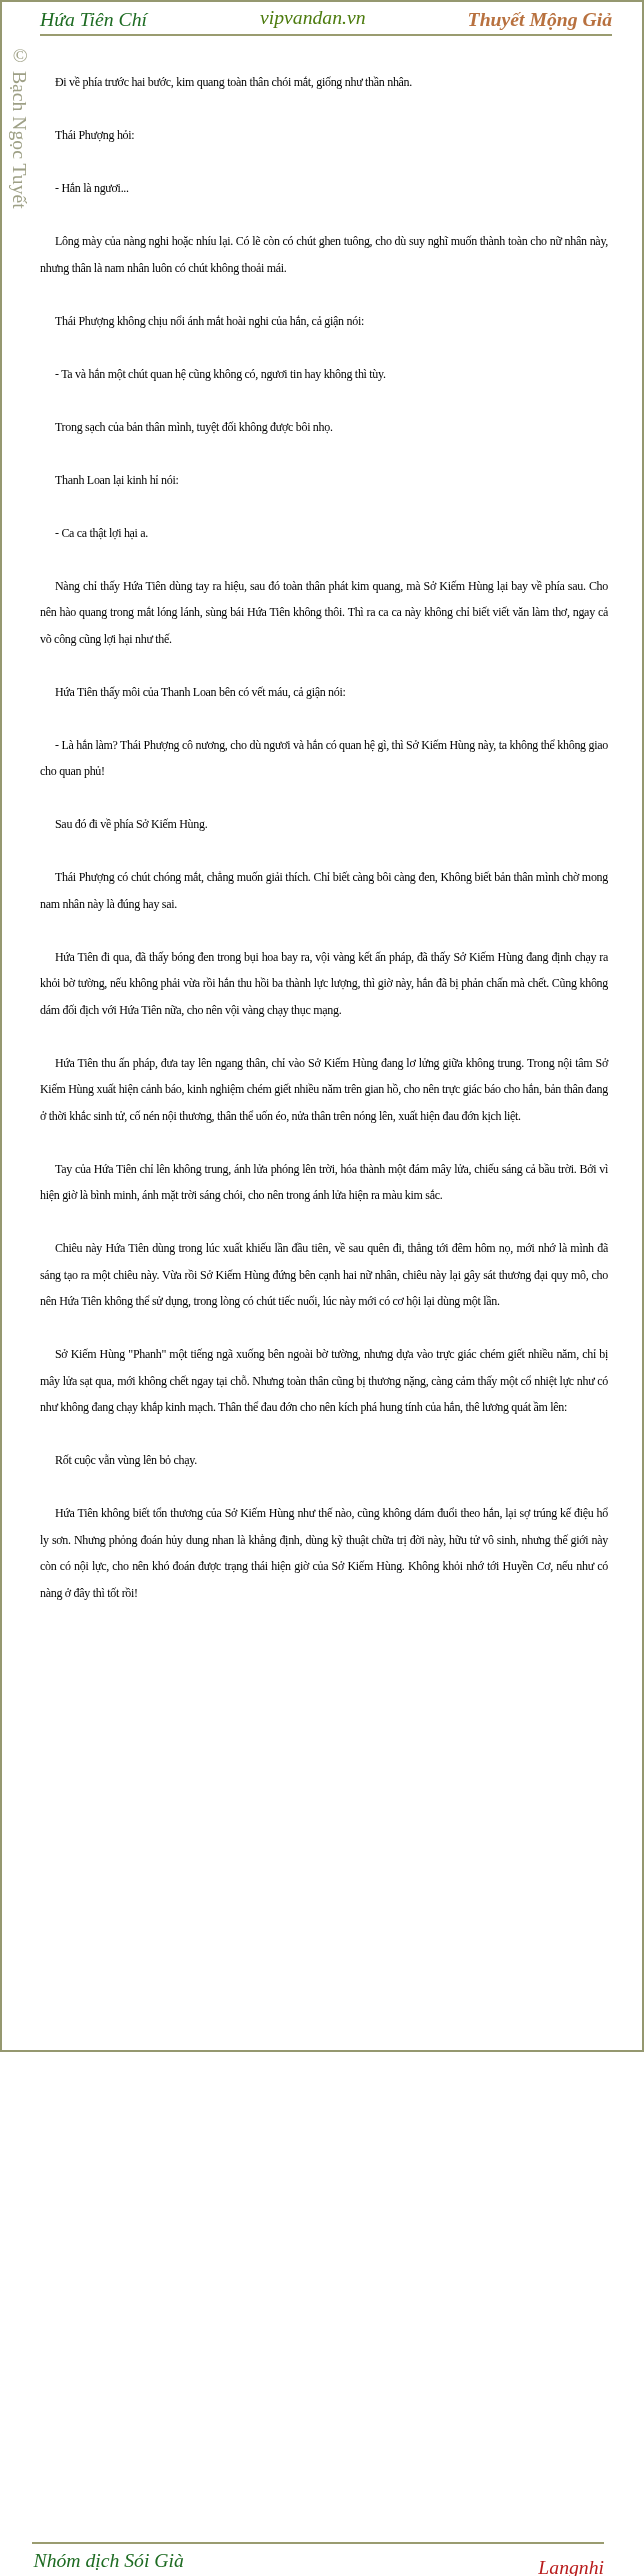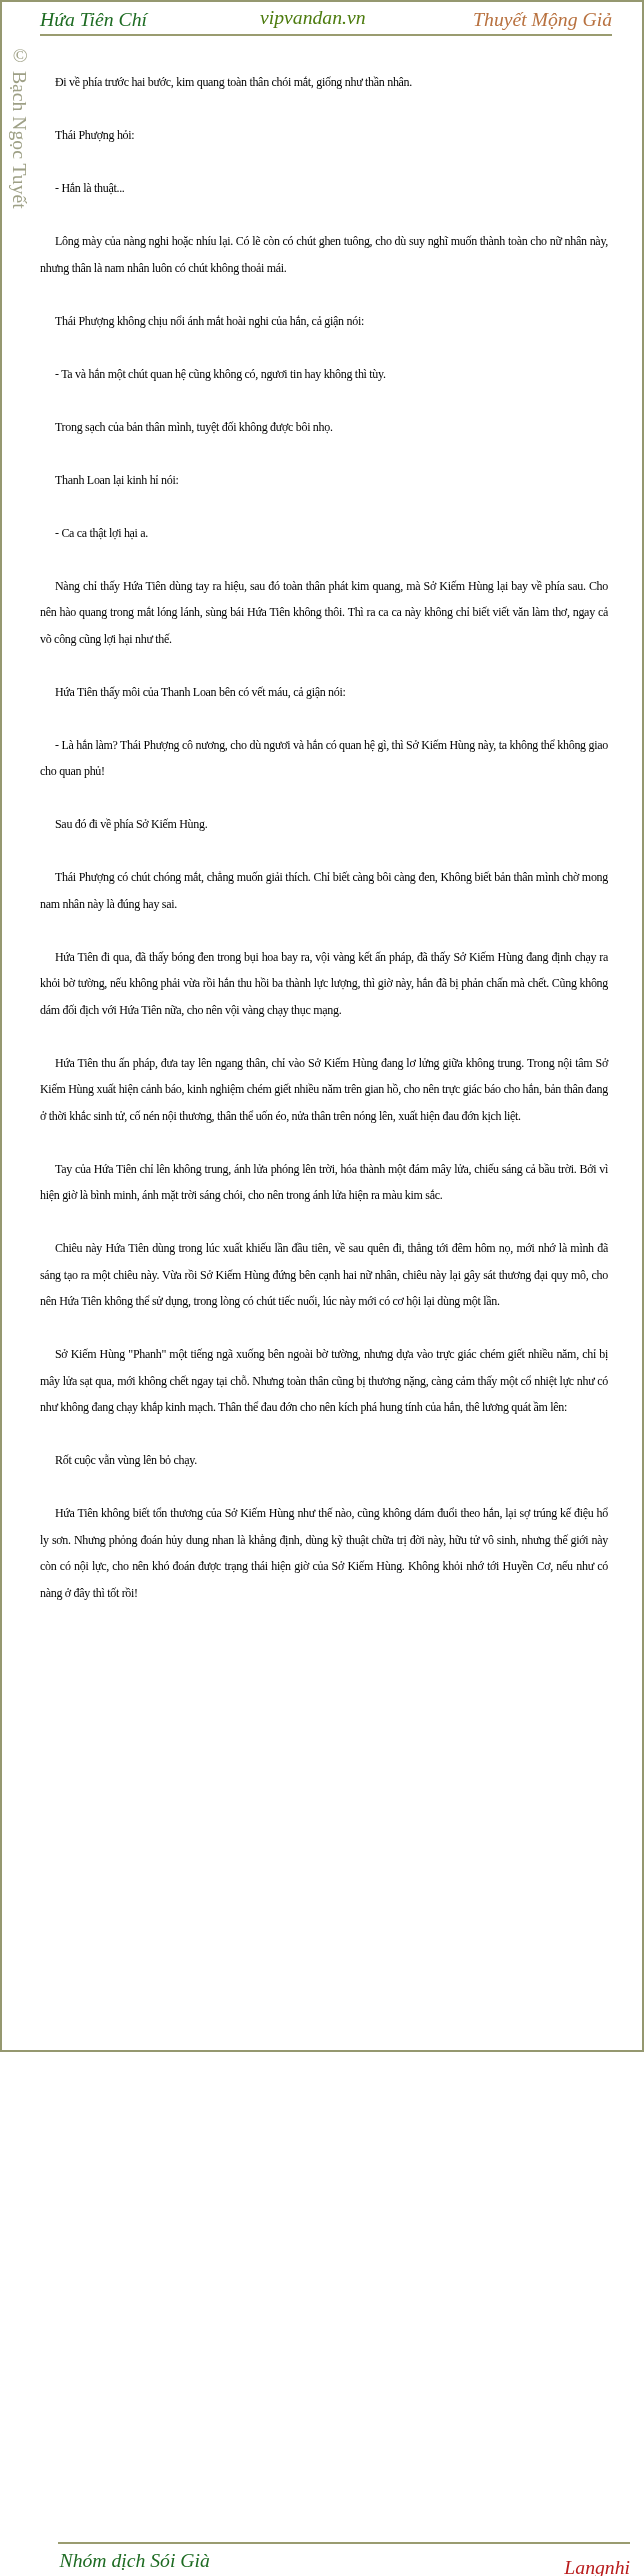"Thuyết Mộng Giả" .header .author { font-weight: none -> bold }
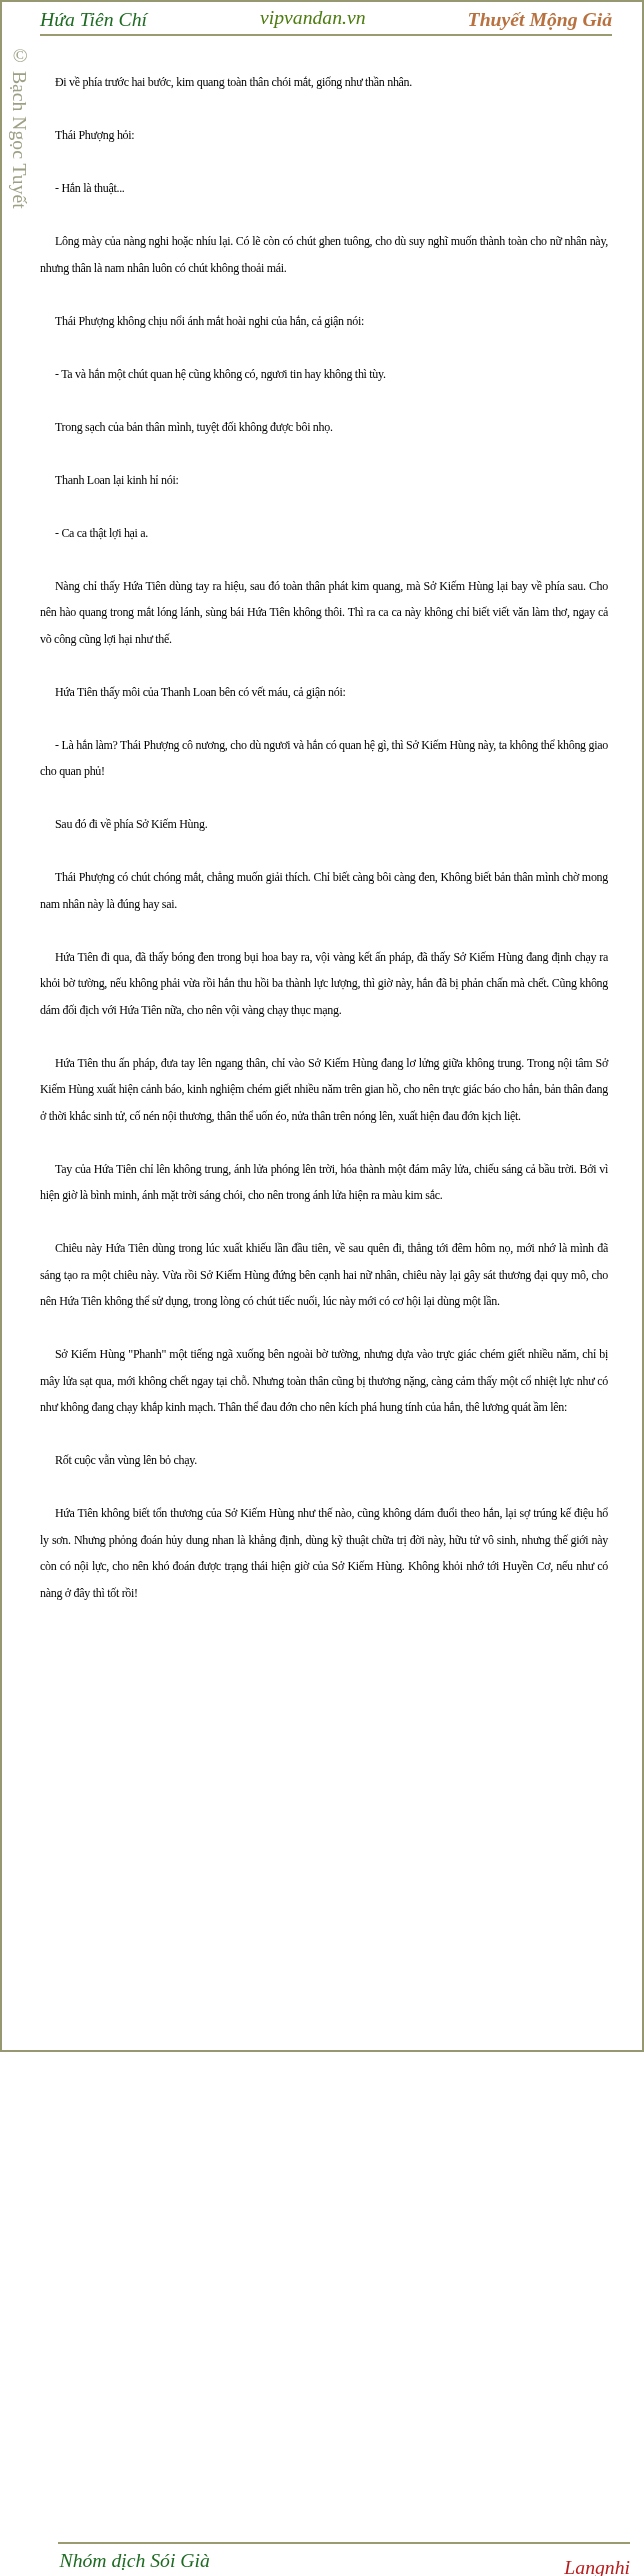"- Hắn là thuật..." p { text: thuật -> ngươi }
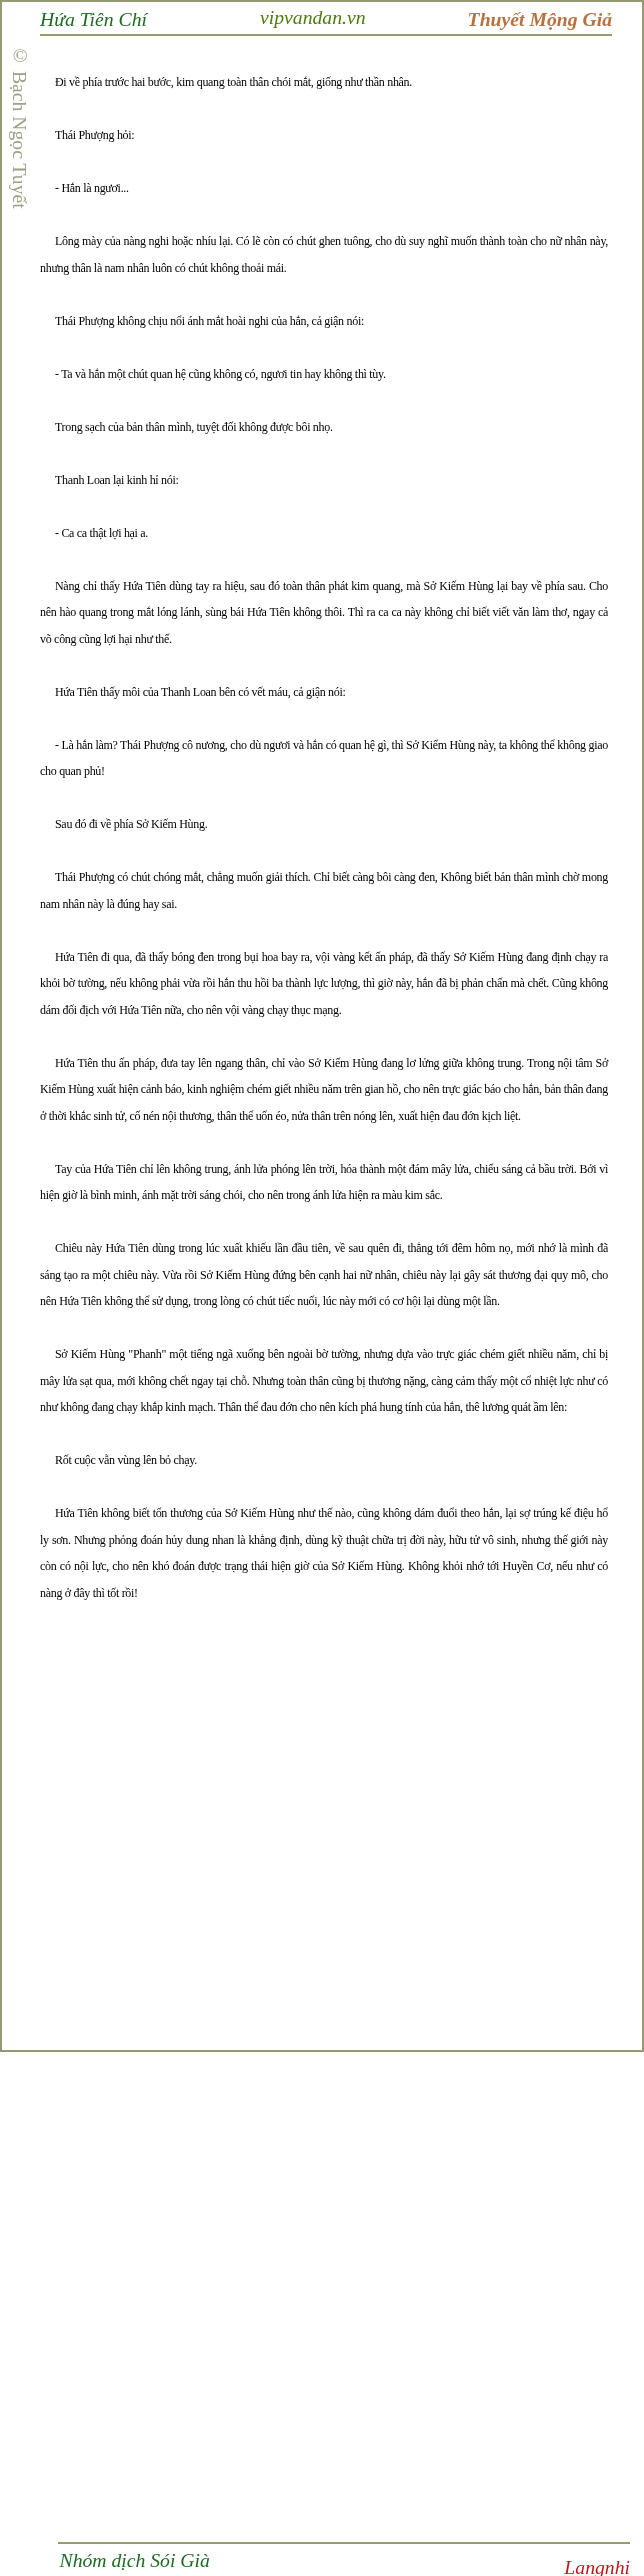"Nhóm dịch Sói Già" .footer { left: 56px -> 30px }
